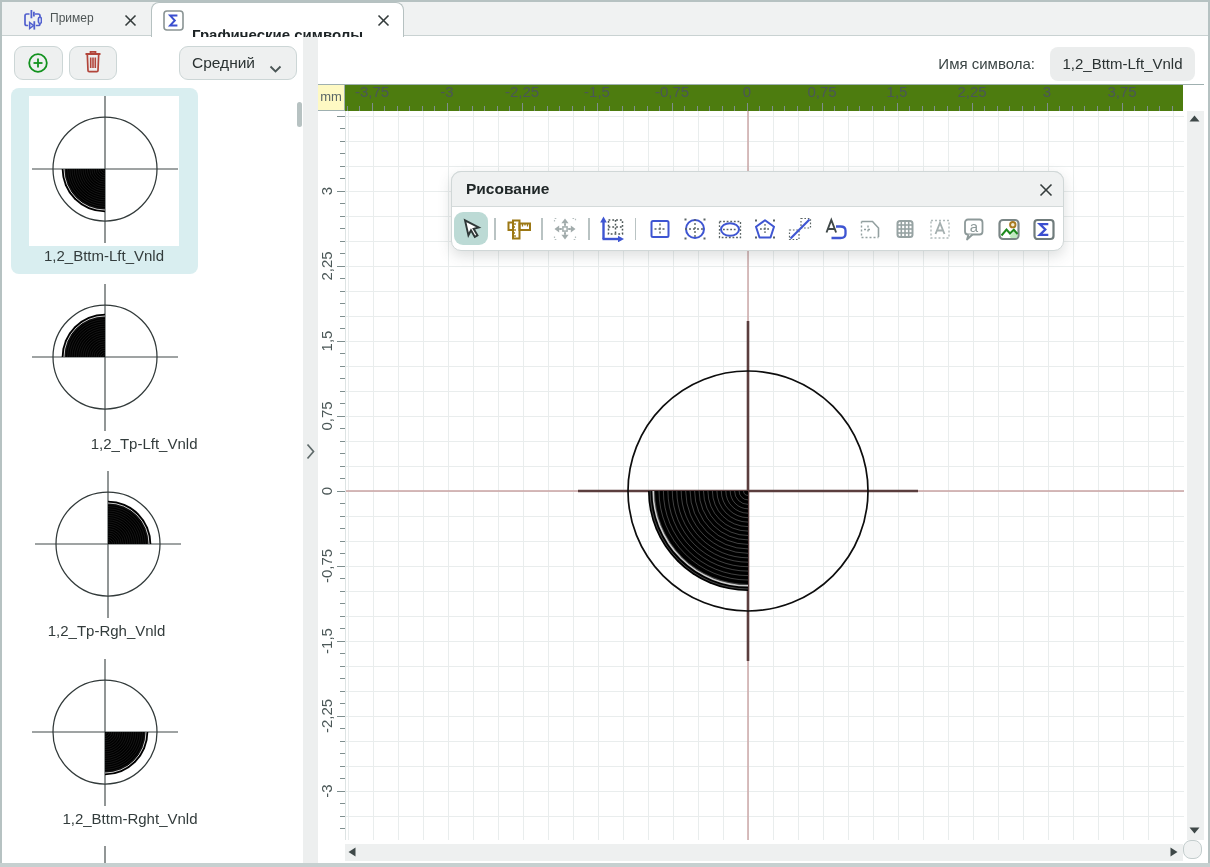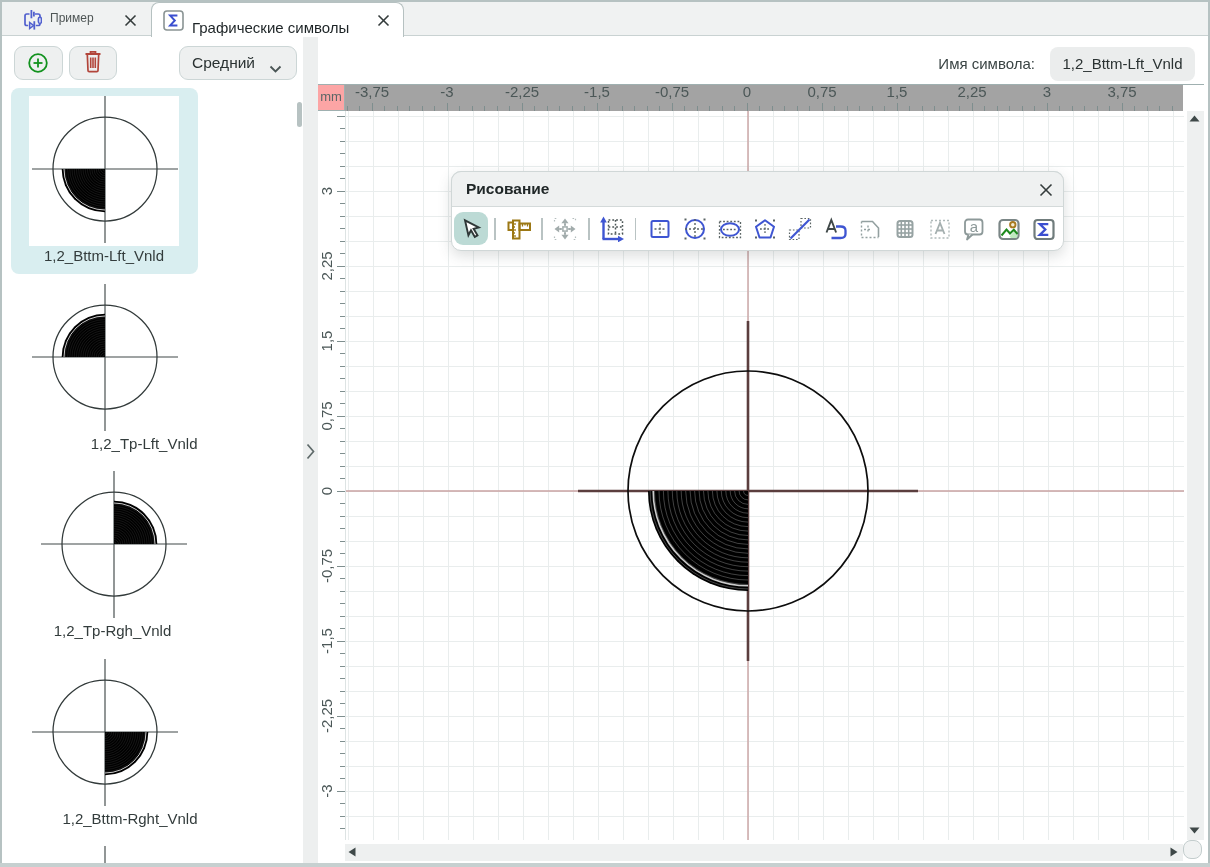"Графические символы" div.abs { font-weight: normal -> bold; top: 19px -> 26px }
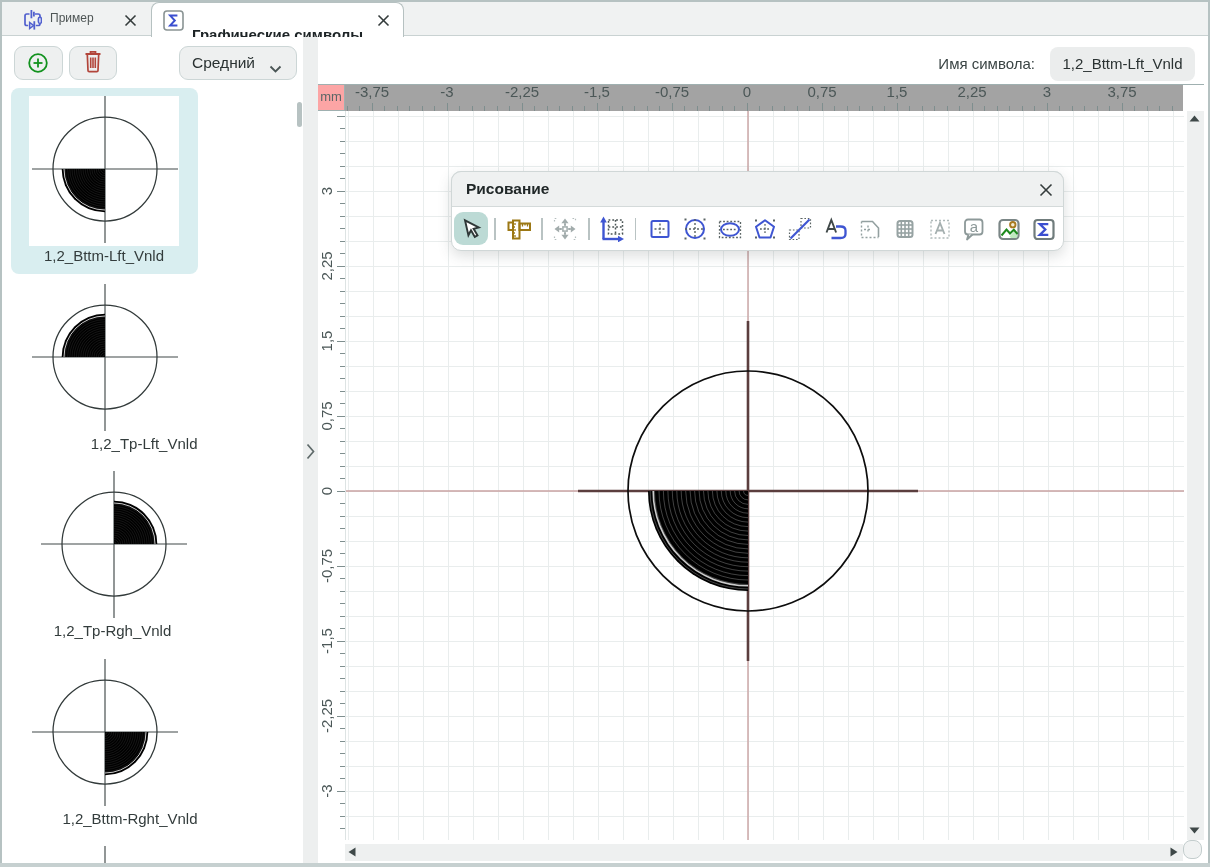"mm" div.abs { background: #fca5a5 -> #fef9c3 }
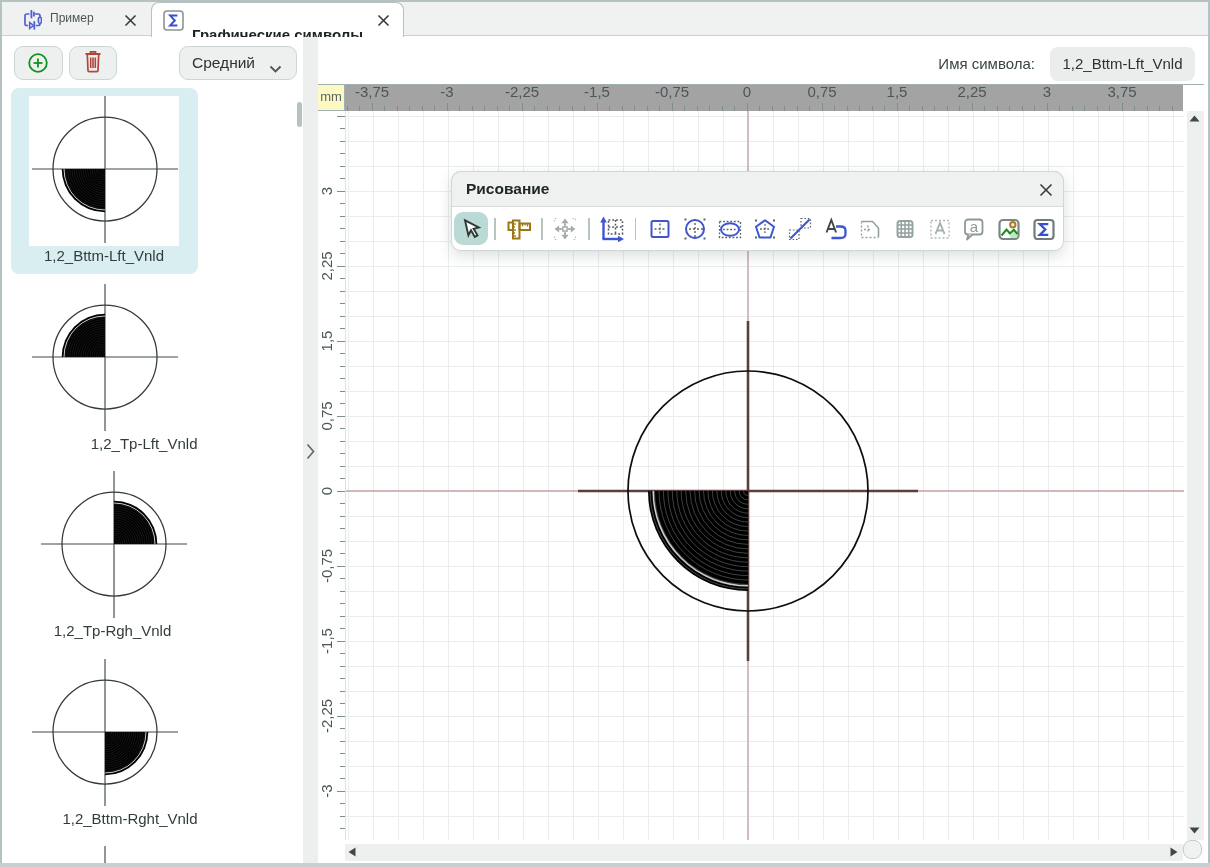"-3,75" div.abs { background: #a3a3a3 -> #4d7c0f }
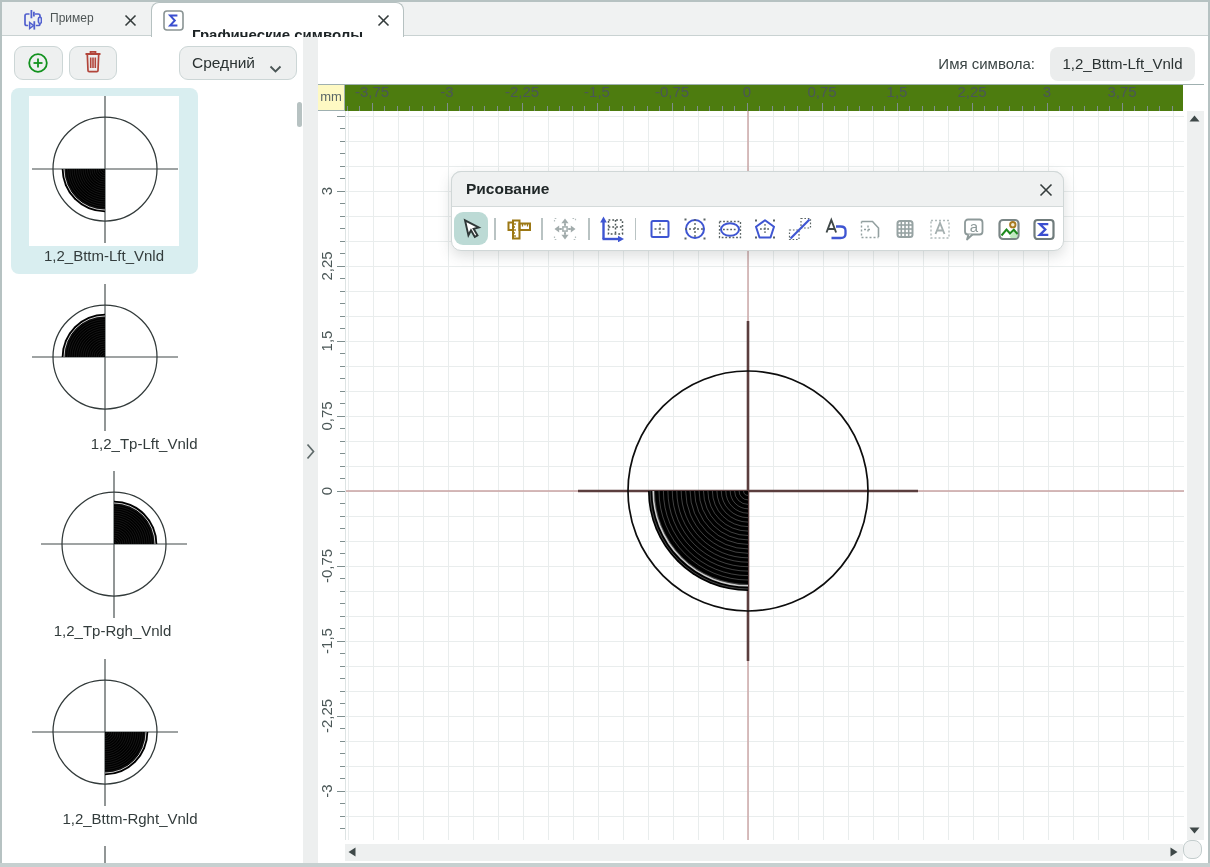"1,2_Tp-Rgh_Vnld" div { left: 17px -> 11px }
